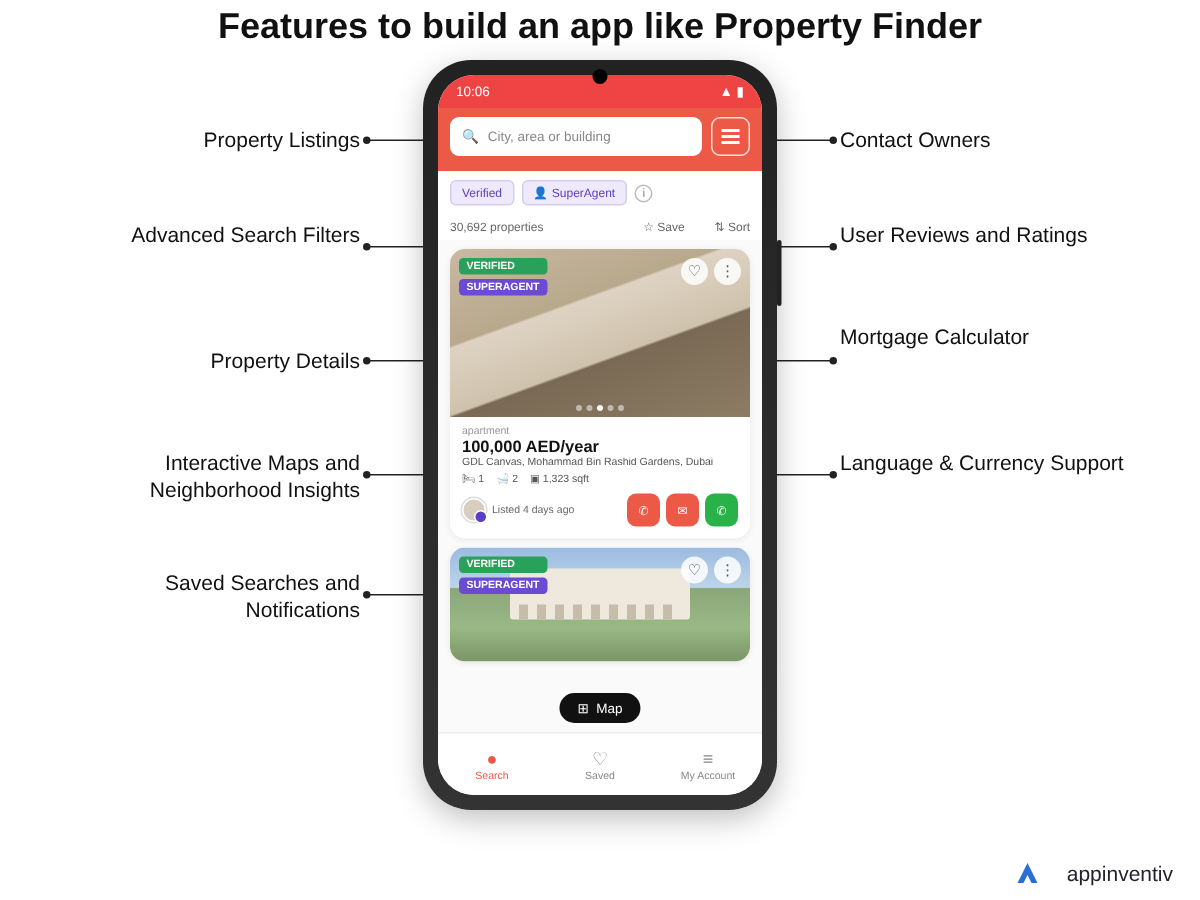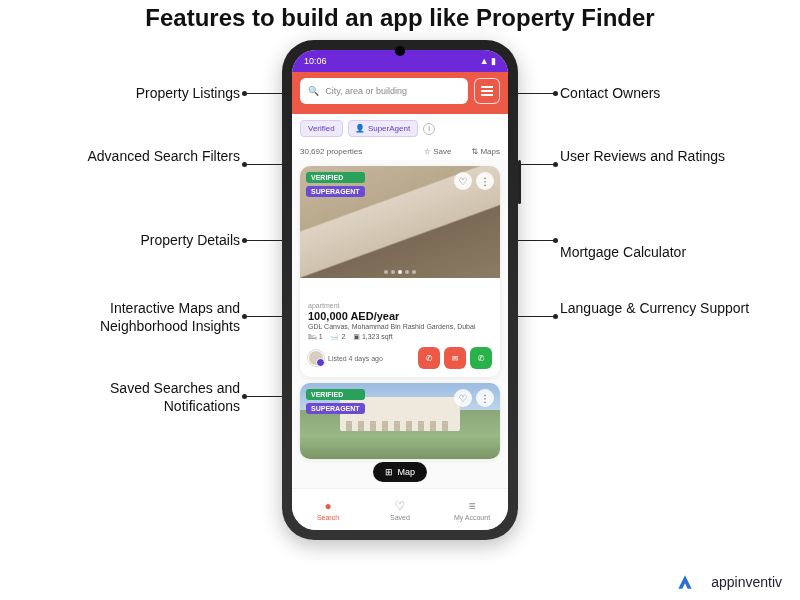"10:06" .statusbar { background: #6d28d9 -> #ef4444 }
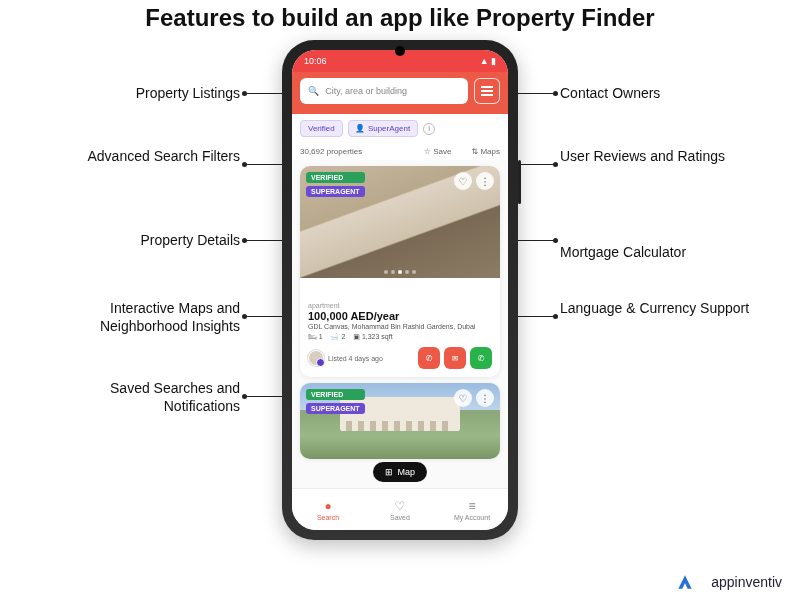"Maps" span { text: Maps -> Sort }
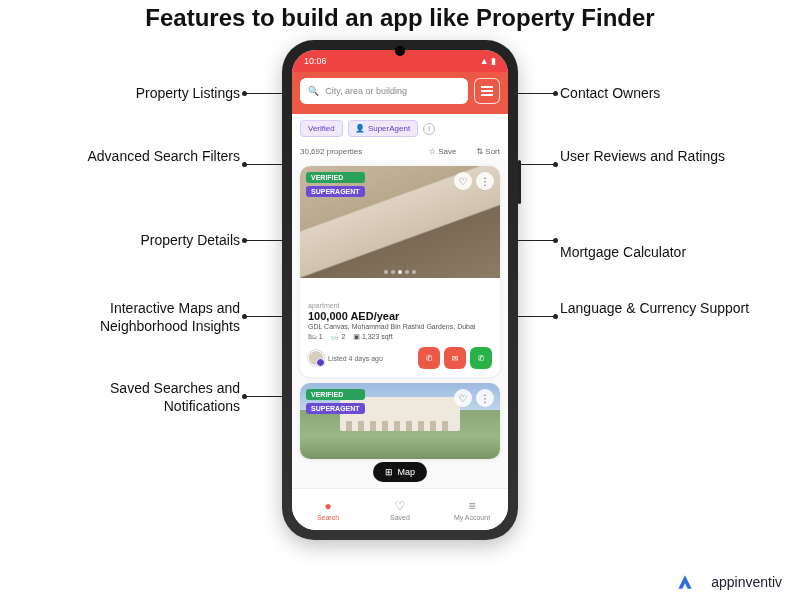"Mortgage Calculator" div.feat { top: 204px -> 176px }
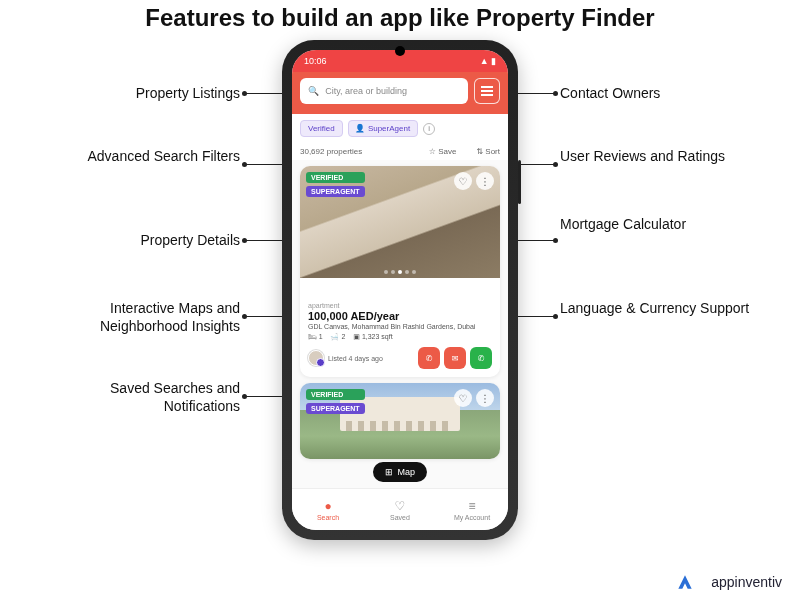"100,000 AED/year" .cardbody { margin-top: 18px -> none }
